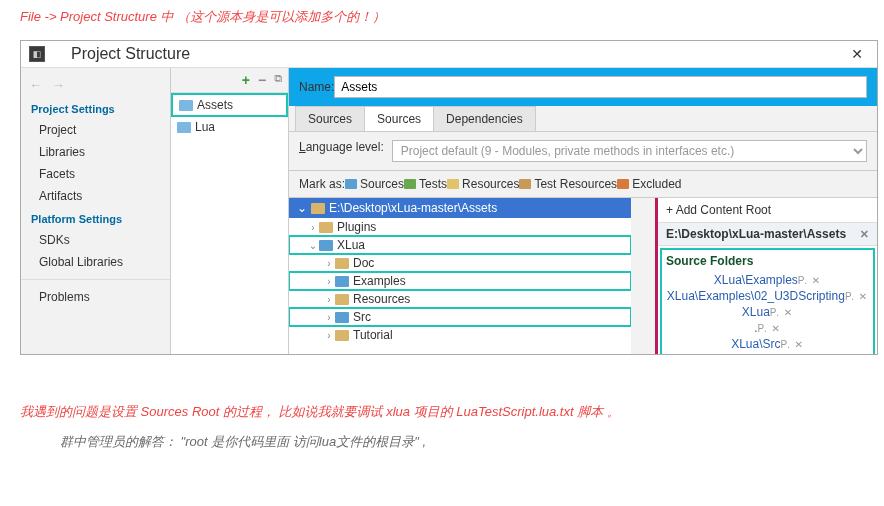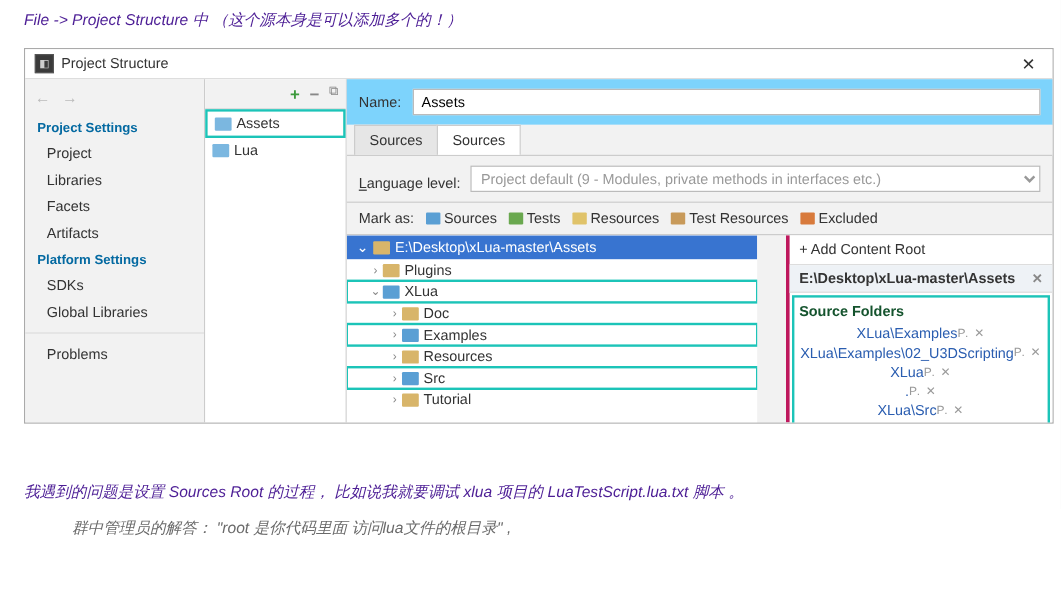"File -> Project Structure 中" .caption { color: #4c1d95 -> #ef4444 }
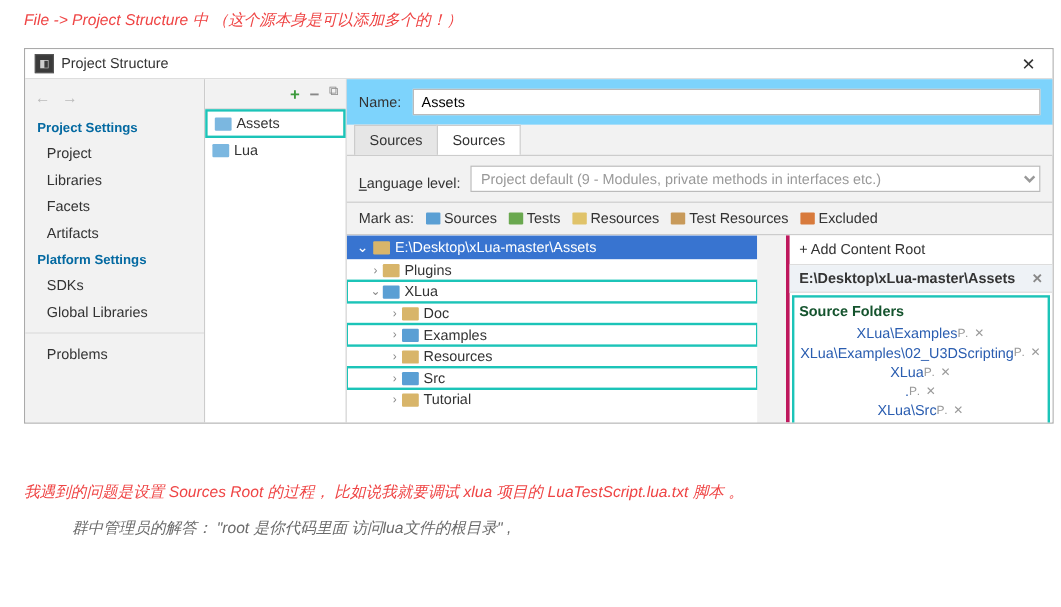"Project Structure" .titlebar .title { font-size: 12px -> 16px; margin-left: none -> 20px }
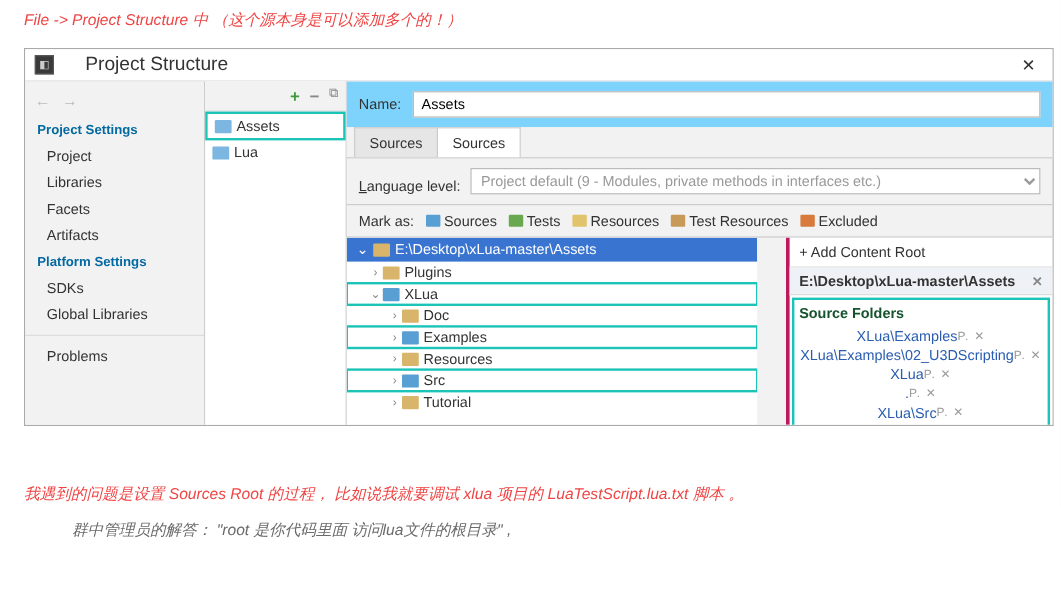"Name:" .name-row { background: #7dd3fc -> #0ea5e9; gap: 10px -> none }
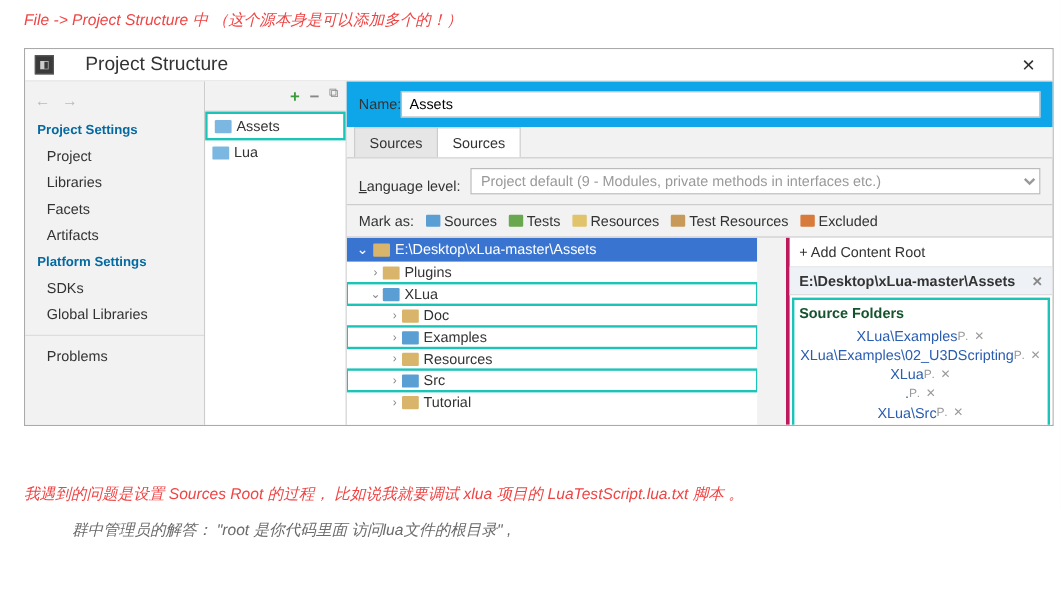"Dependencies" div.tab { html: none -> <div>Dependencies</div> }
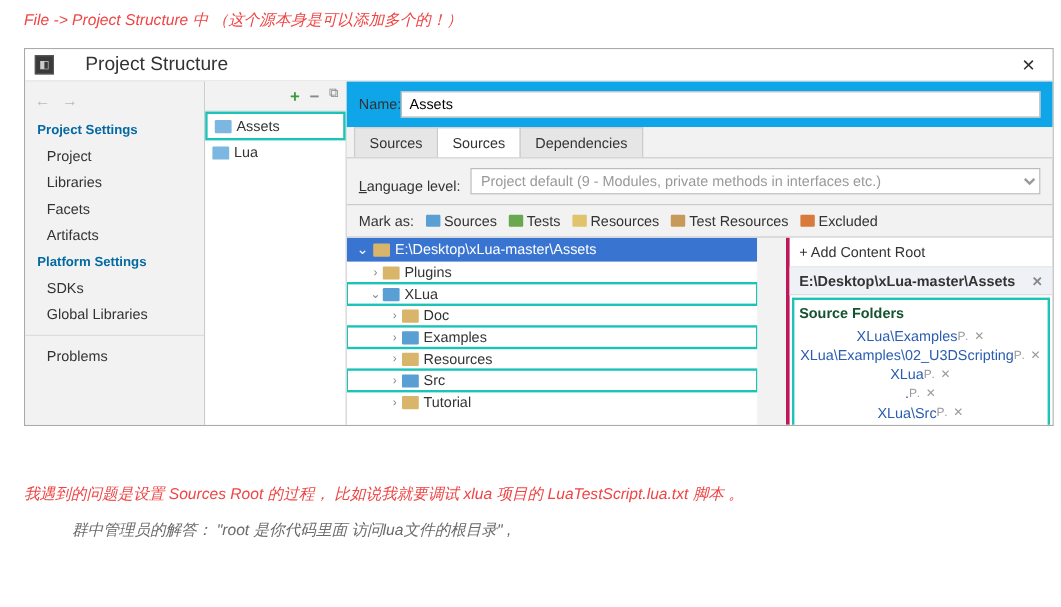"Language level:" .lang-row { align-items: flex-end -> flex-start }
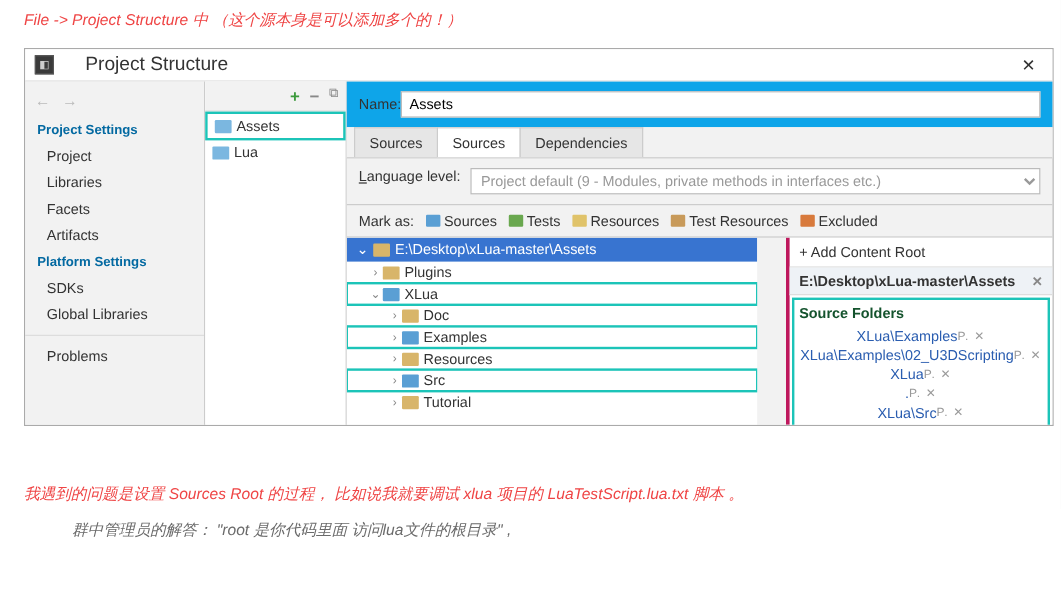"Mark as:" .mark-row { gap: 10px -> none }
